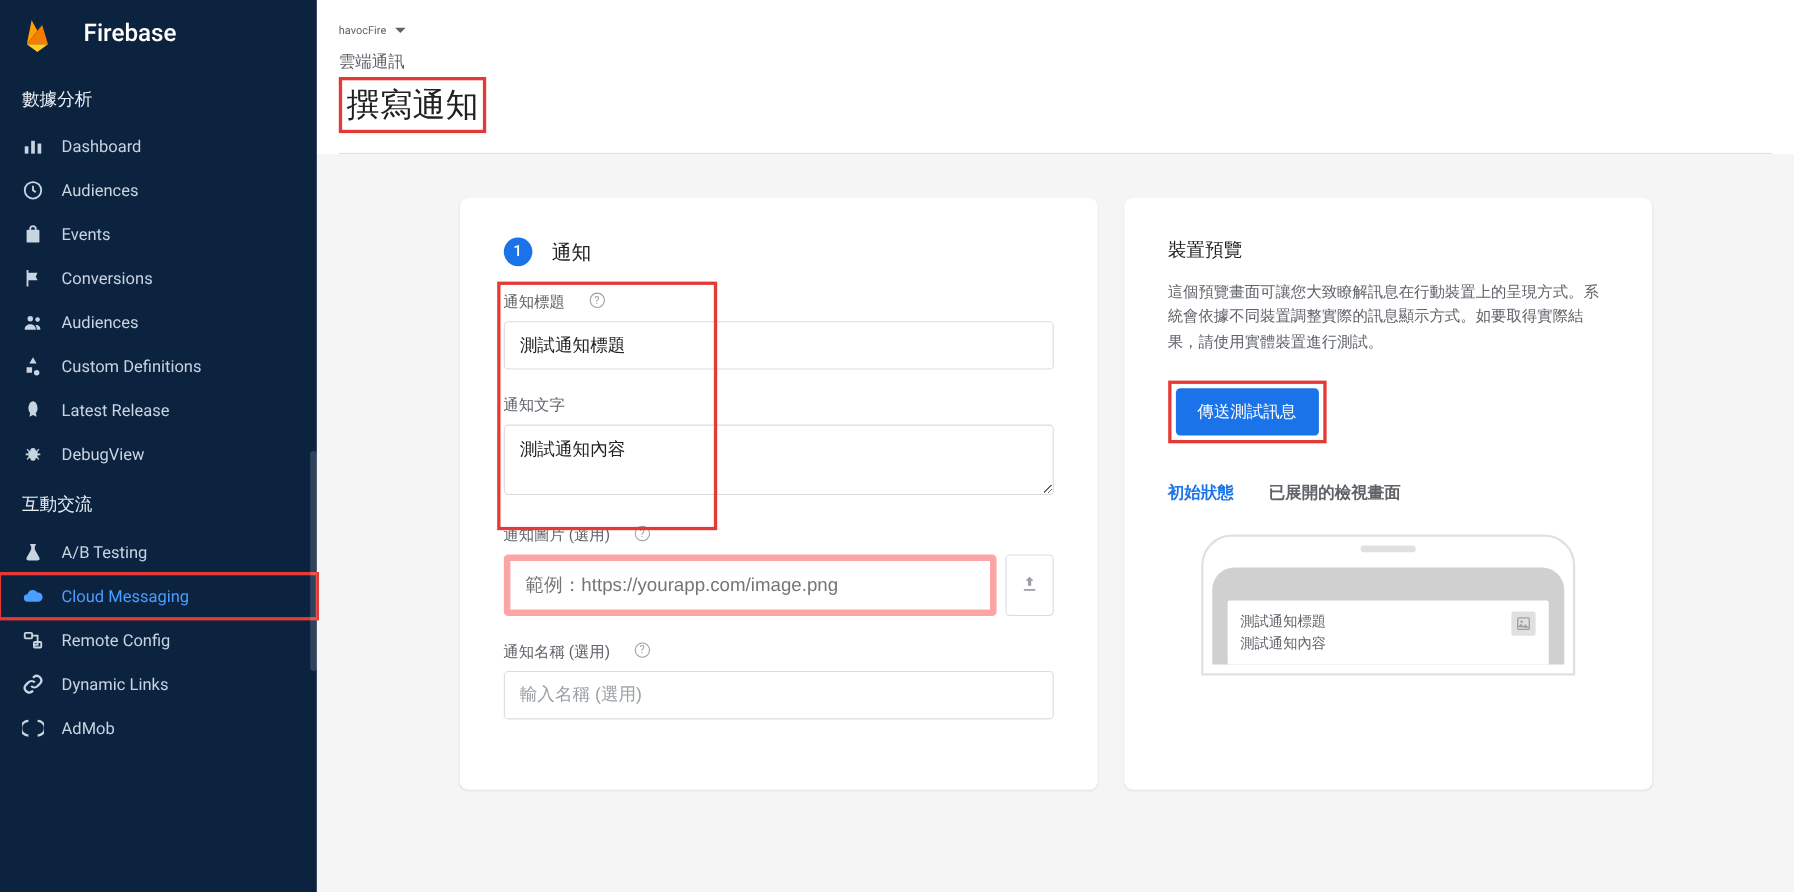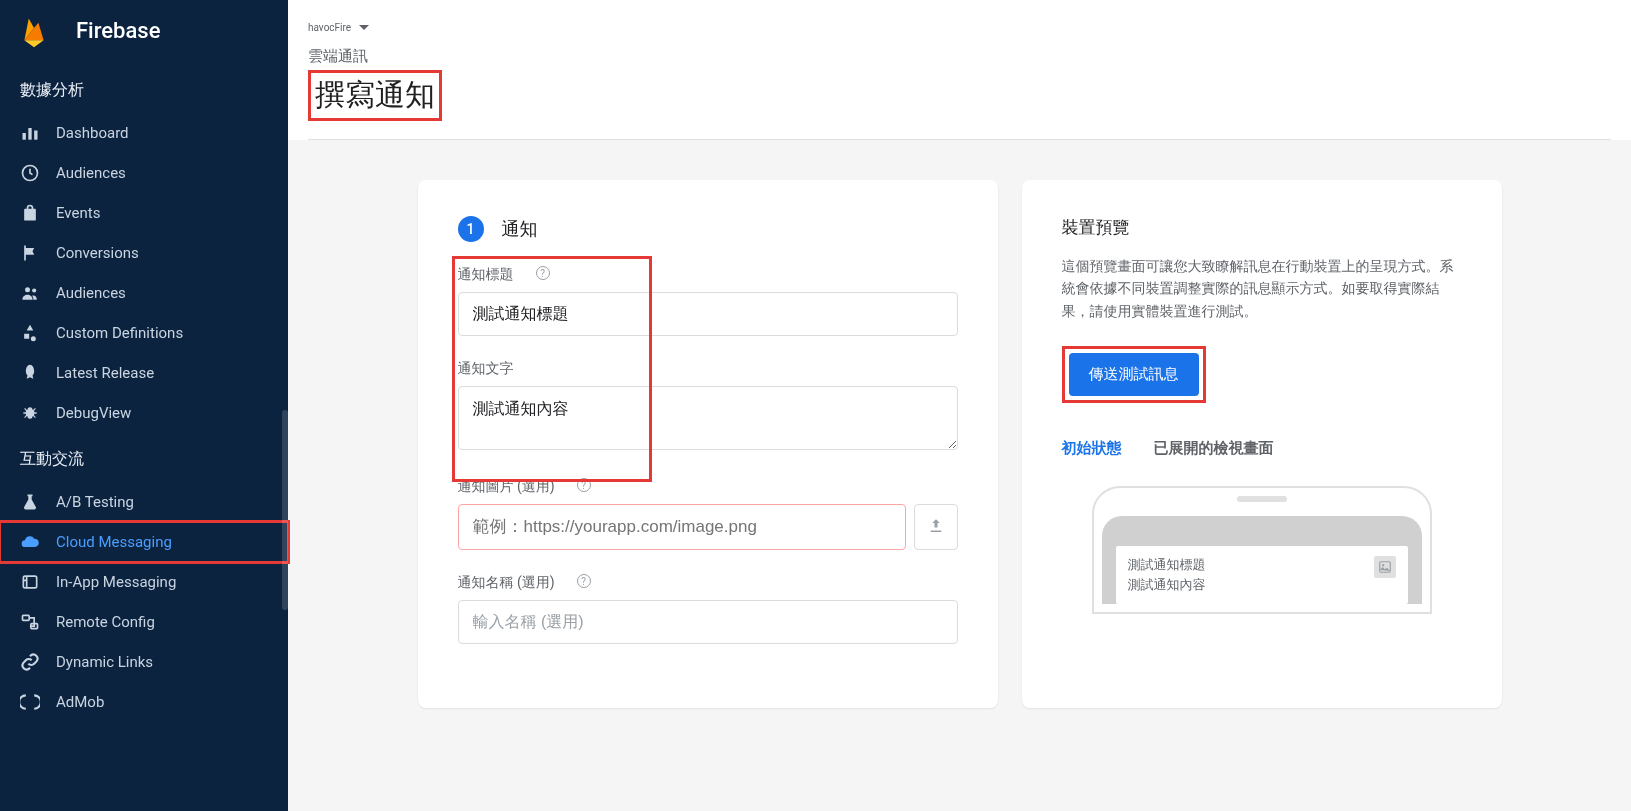"範例：https://yourapp.com/image.png" .image-input { border: 1px solid #fca5a5 -> 6px solid #fca5a5 }
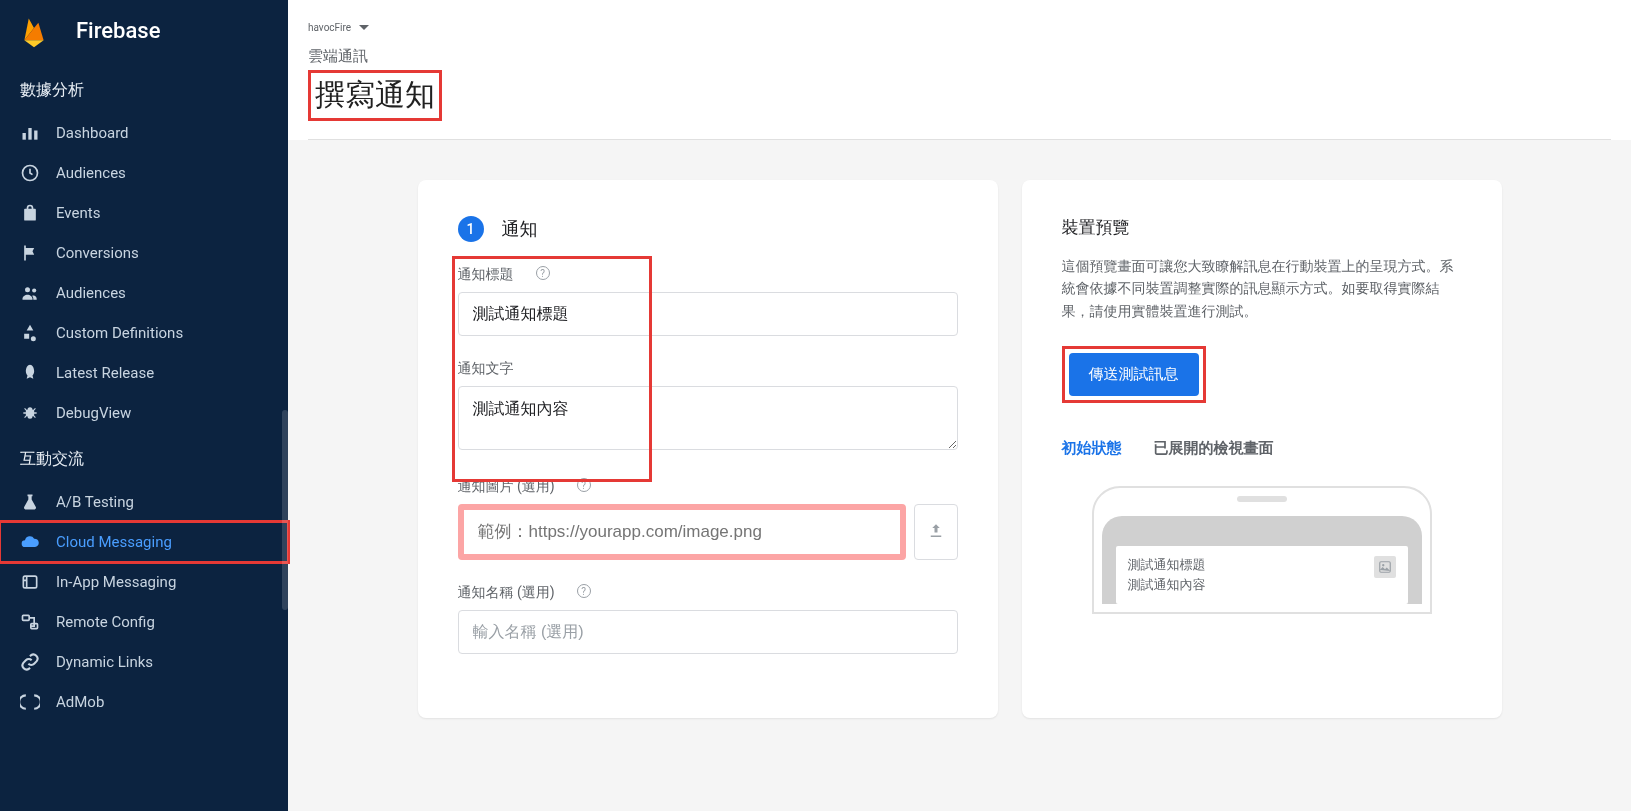"In-App Messaging" div.nav-item { html: <div> <span> <svg> <rect></rect> <path></path> </svg> </span> <span>In-App Messaging</span> </div> -> none }
